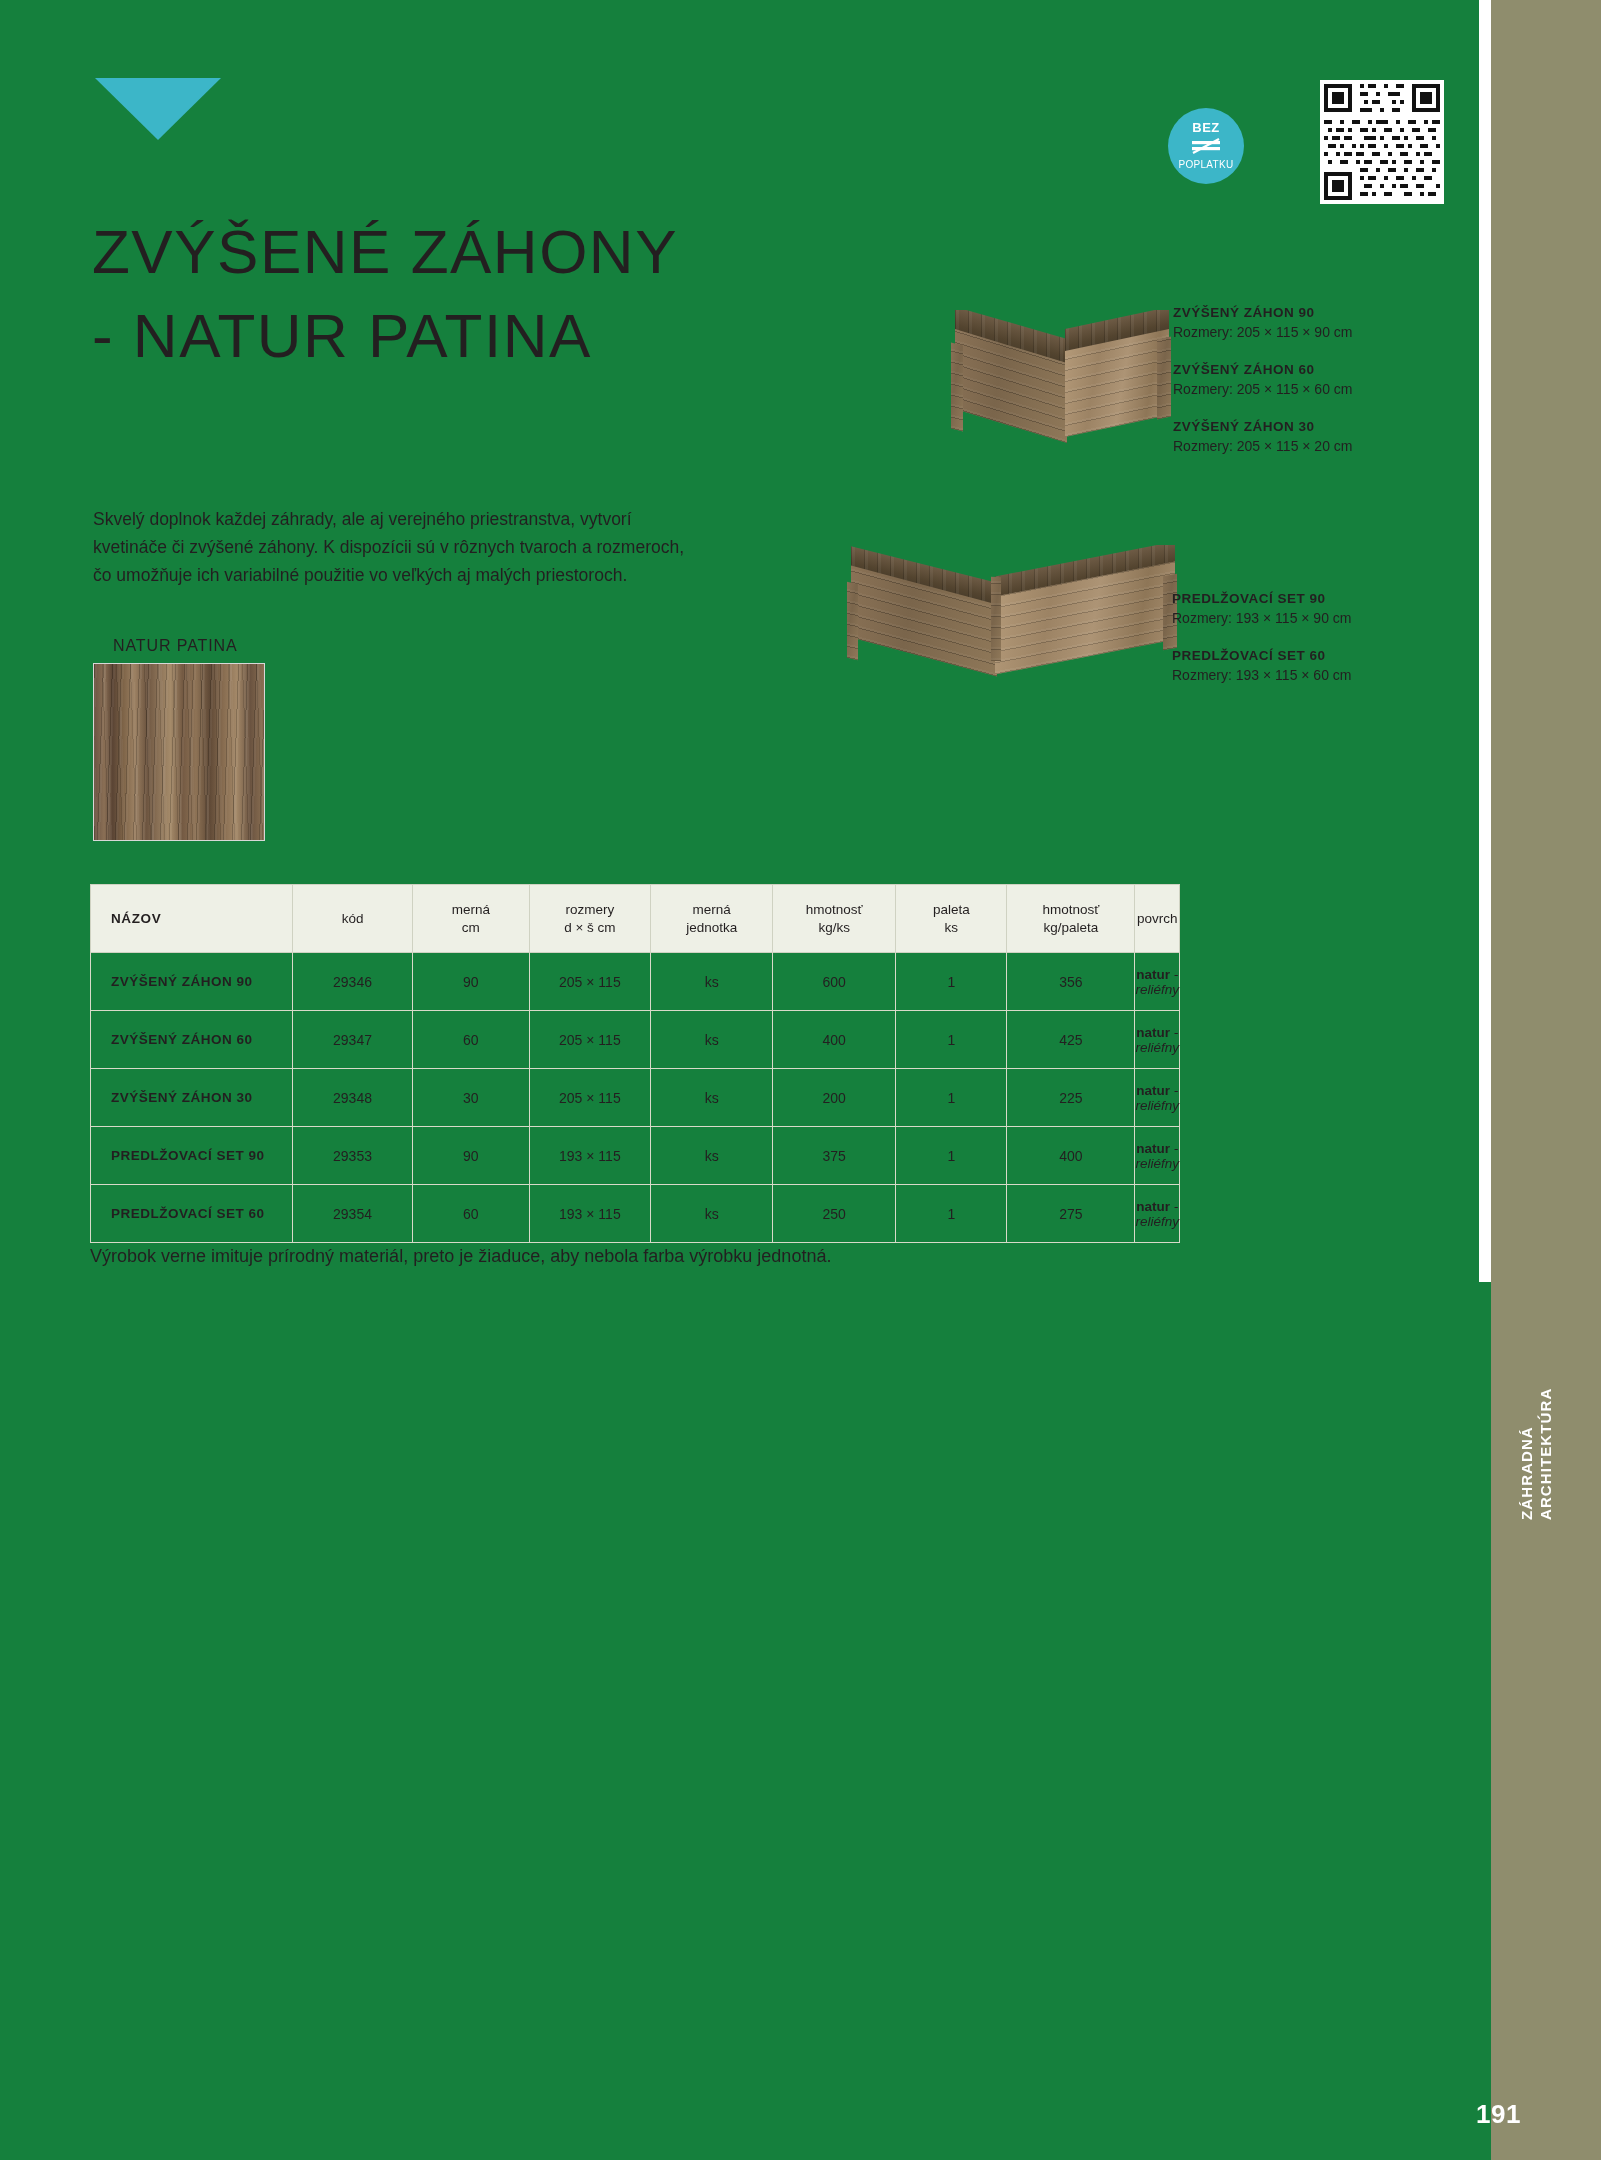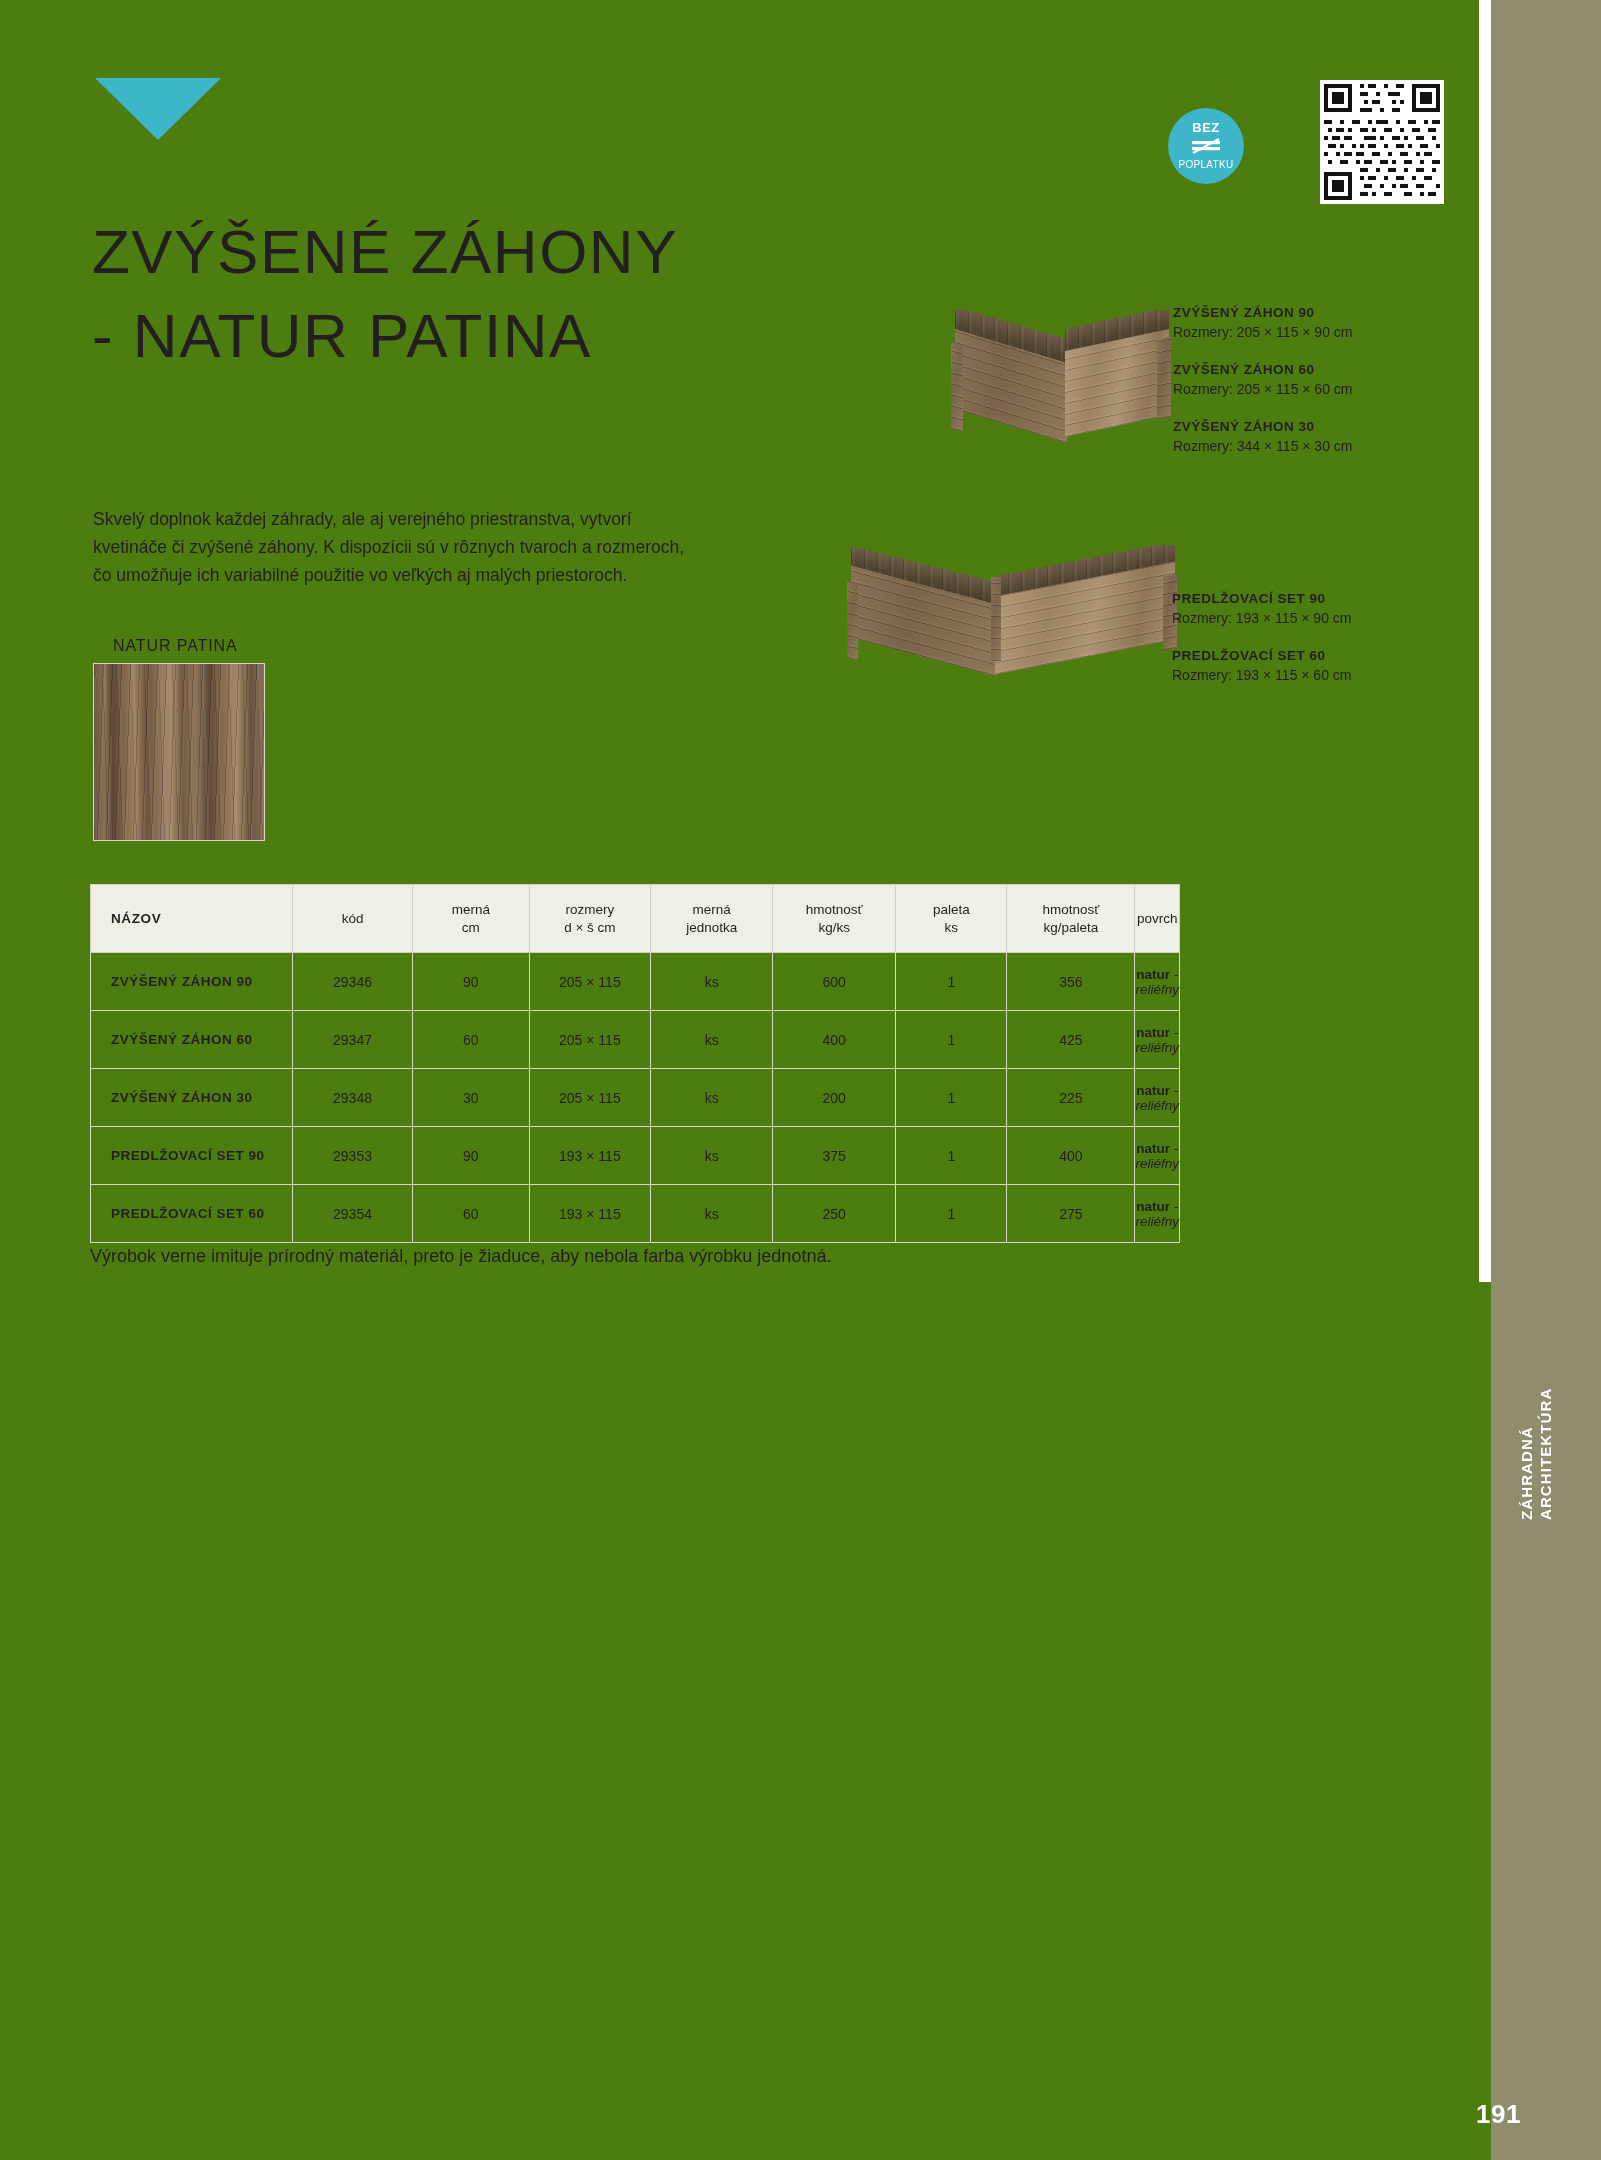"BEZ" .page { background: #4d7c0f -> #15803d }
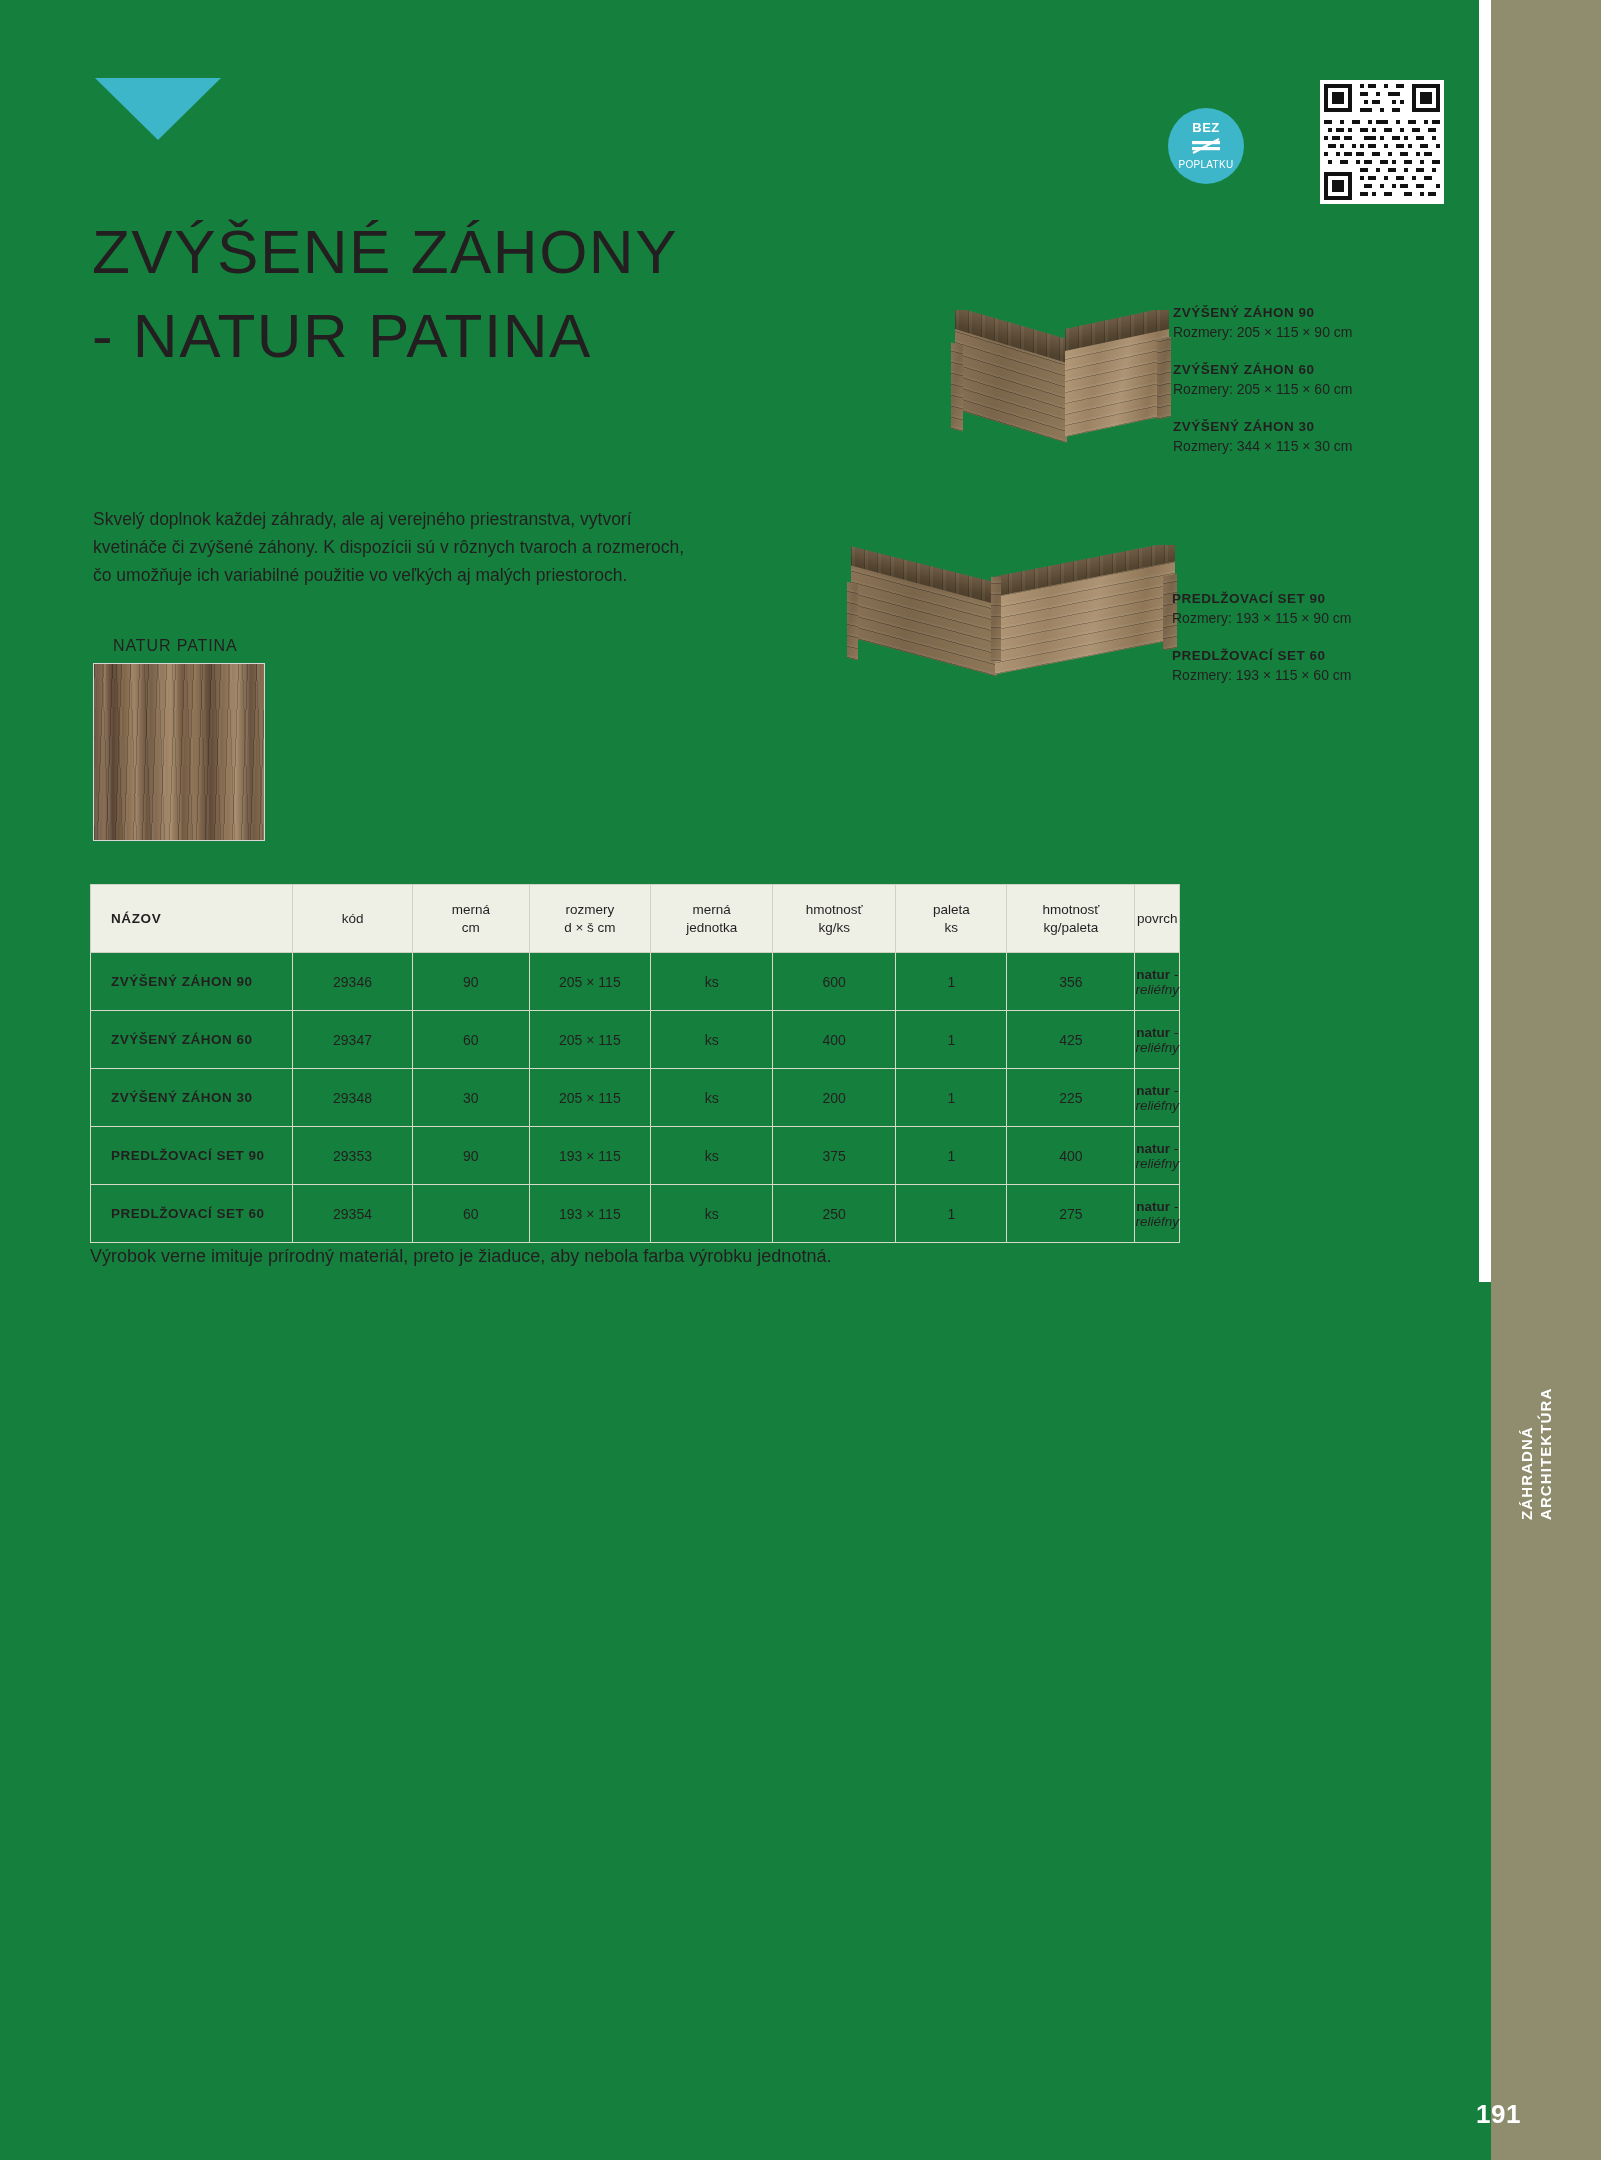"Rozmery: 344 × 115 ×" div.sdim { text: 344 × 115 × 30 -> 205 × 115 × 20 }
